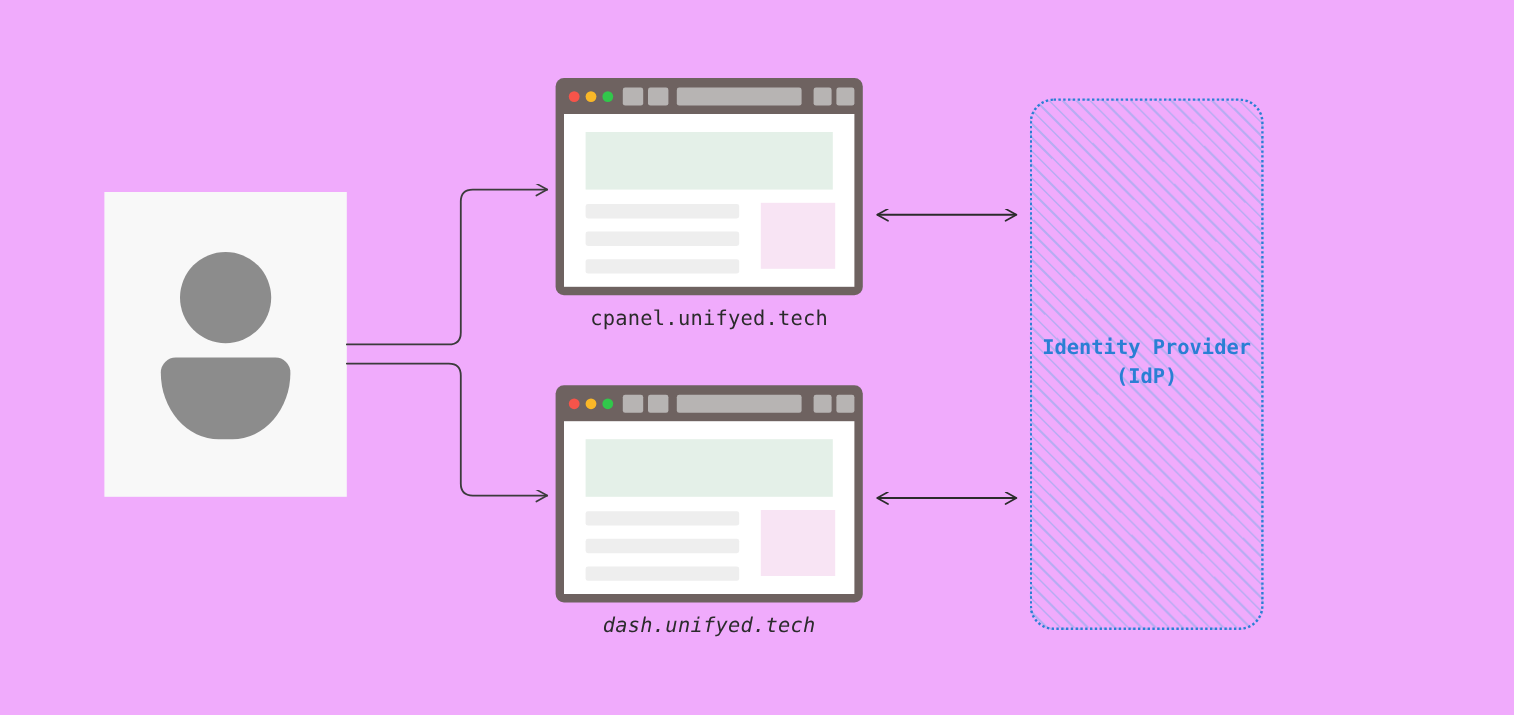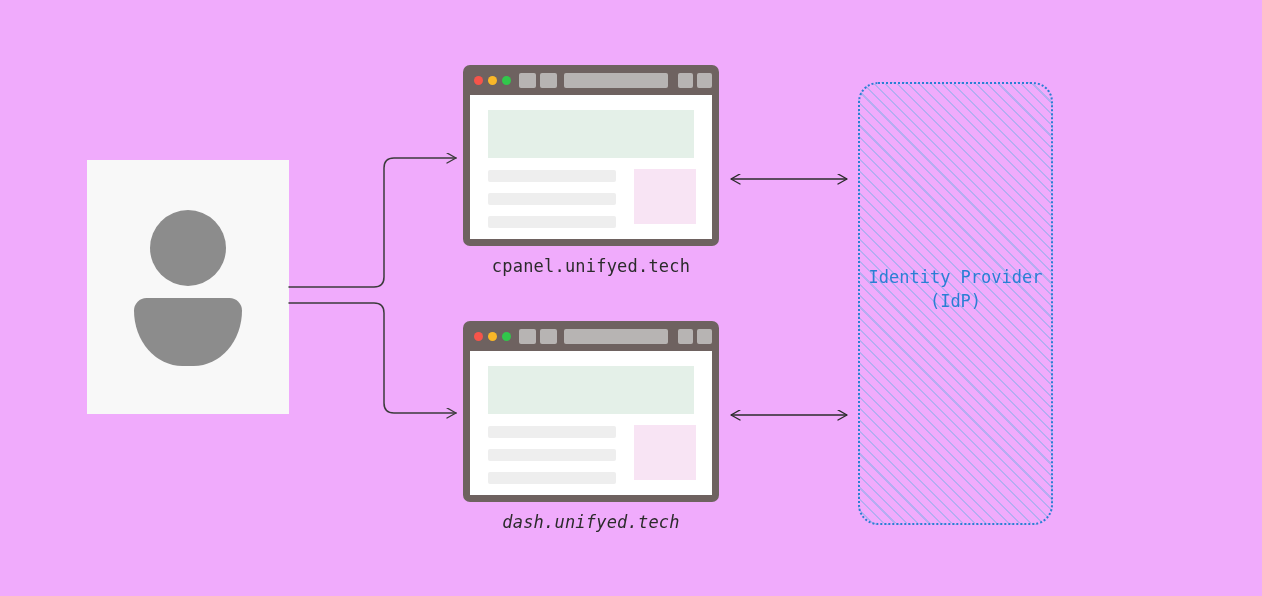"Identity Provider" .idp-label { font-weight: none -> bold; top: 181px -> 194px }
